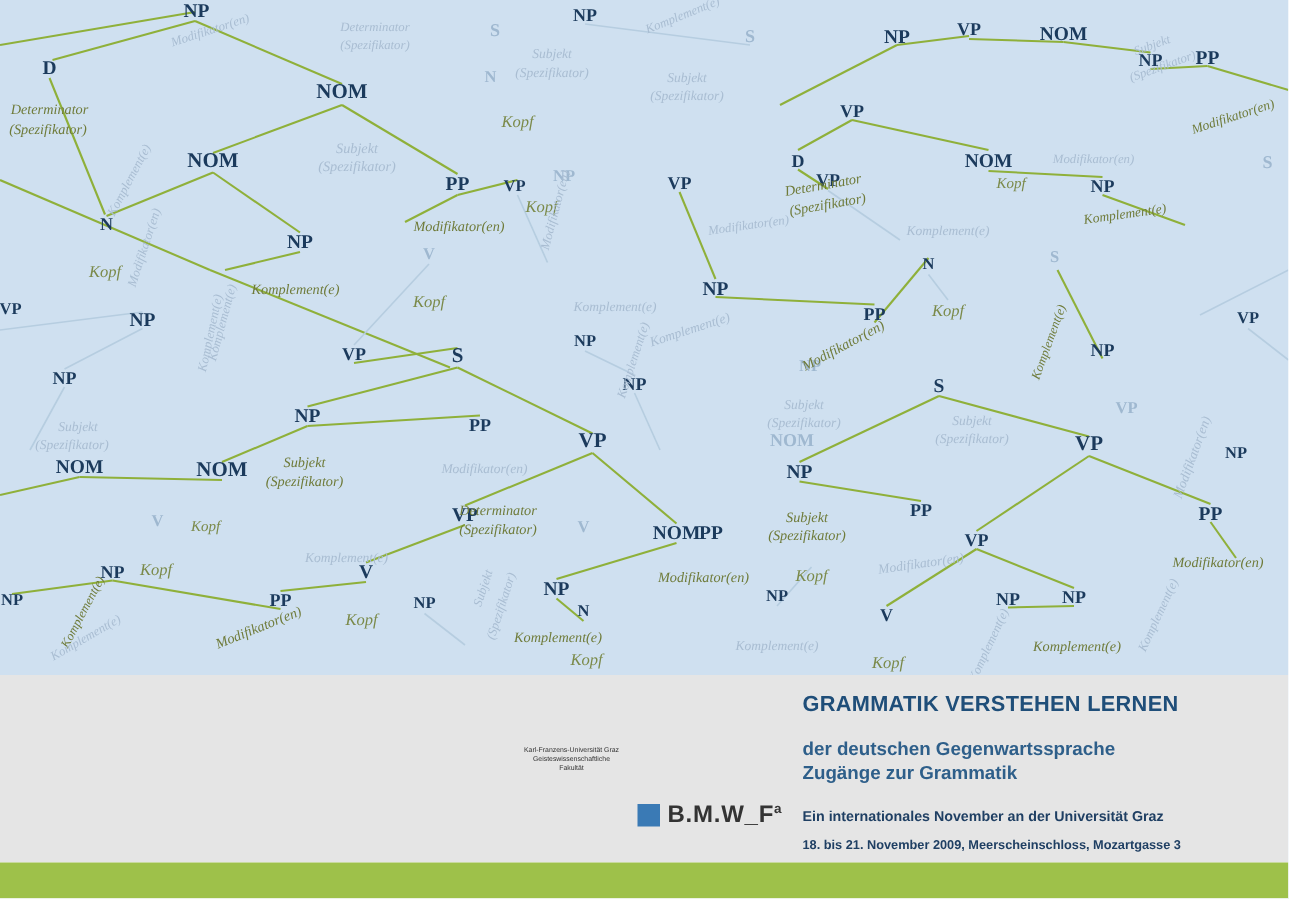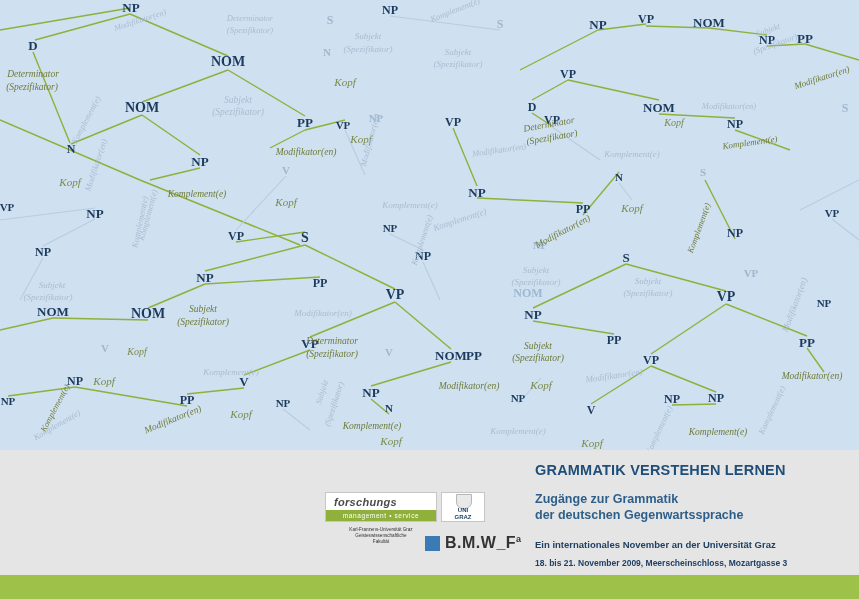"forschungs" div { html: <div> <div> <div>forschungs</div> <div>management • service</div> </div> <div> <div></div> <div> <span>UNI</span> <span>GRAZ</span> </div> </div> </div> -> none }
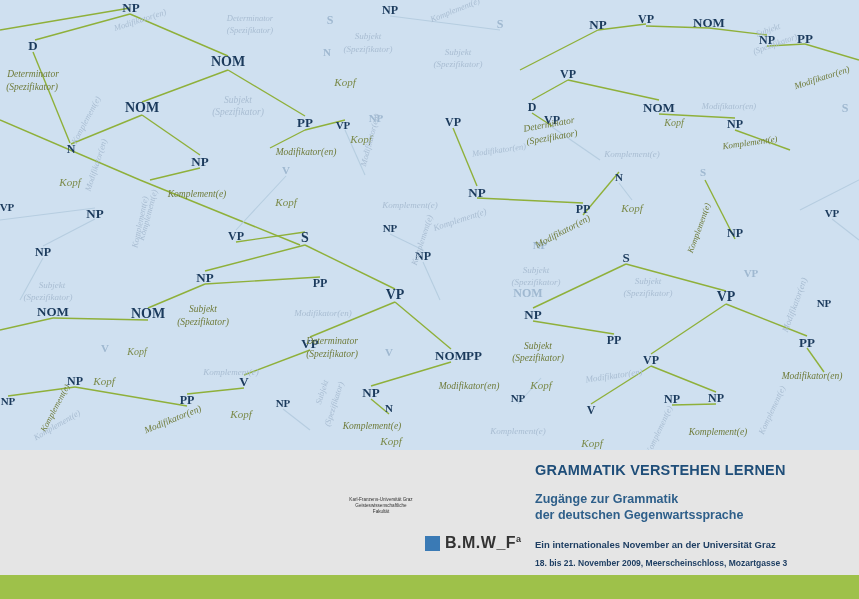"Zugänge zur Grammatik" div.subtitle { order: before "der deutschen Gegenwartssprache" -> after "der deutschen Gegenwartssprache" }
